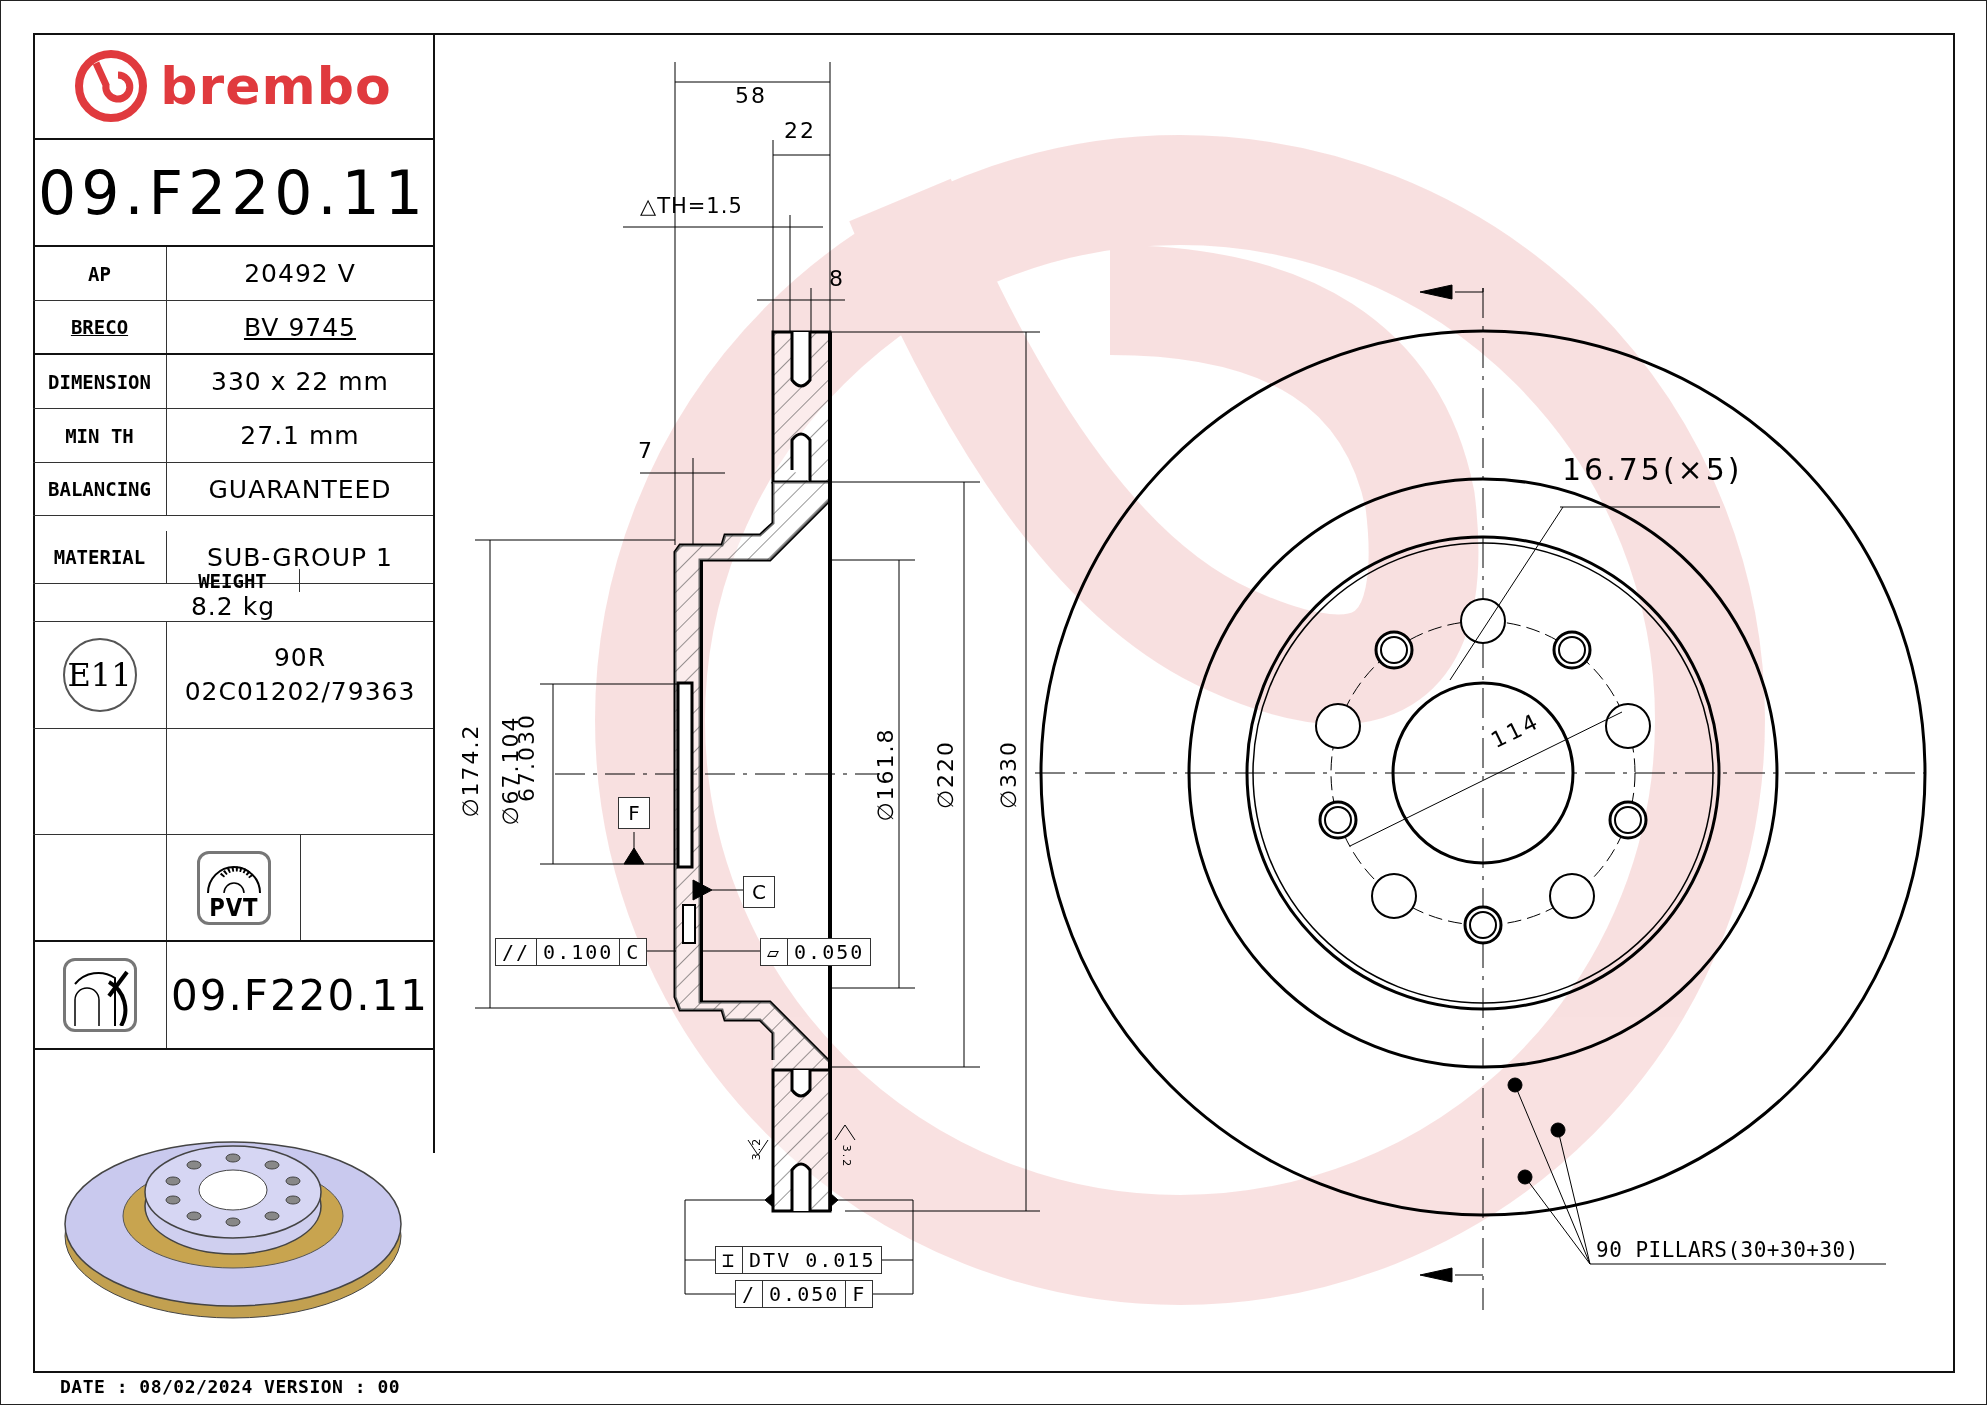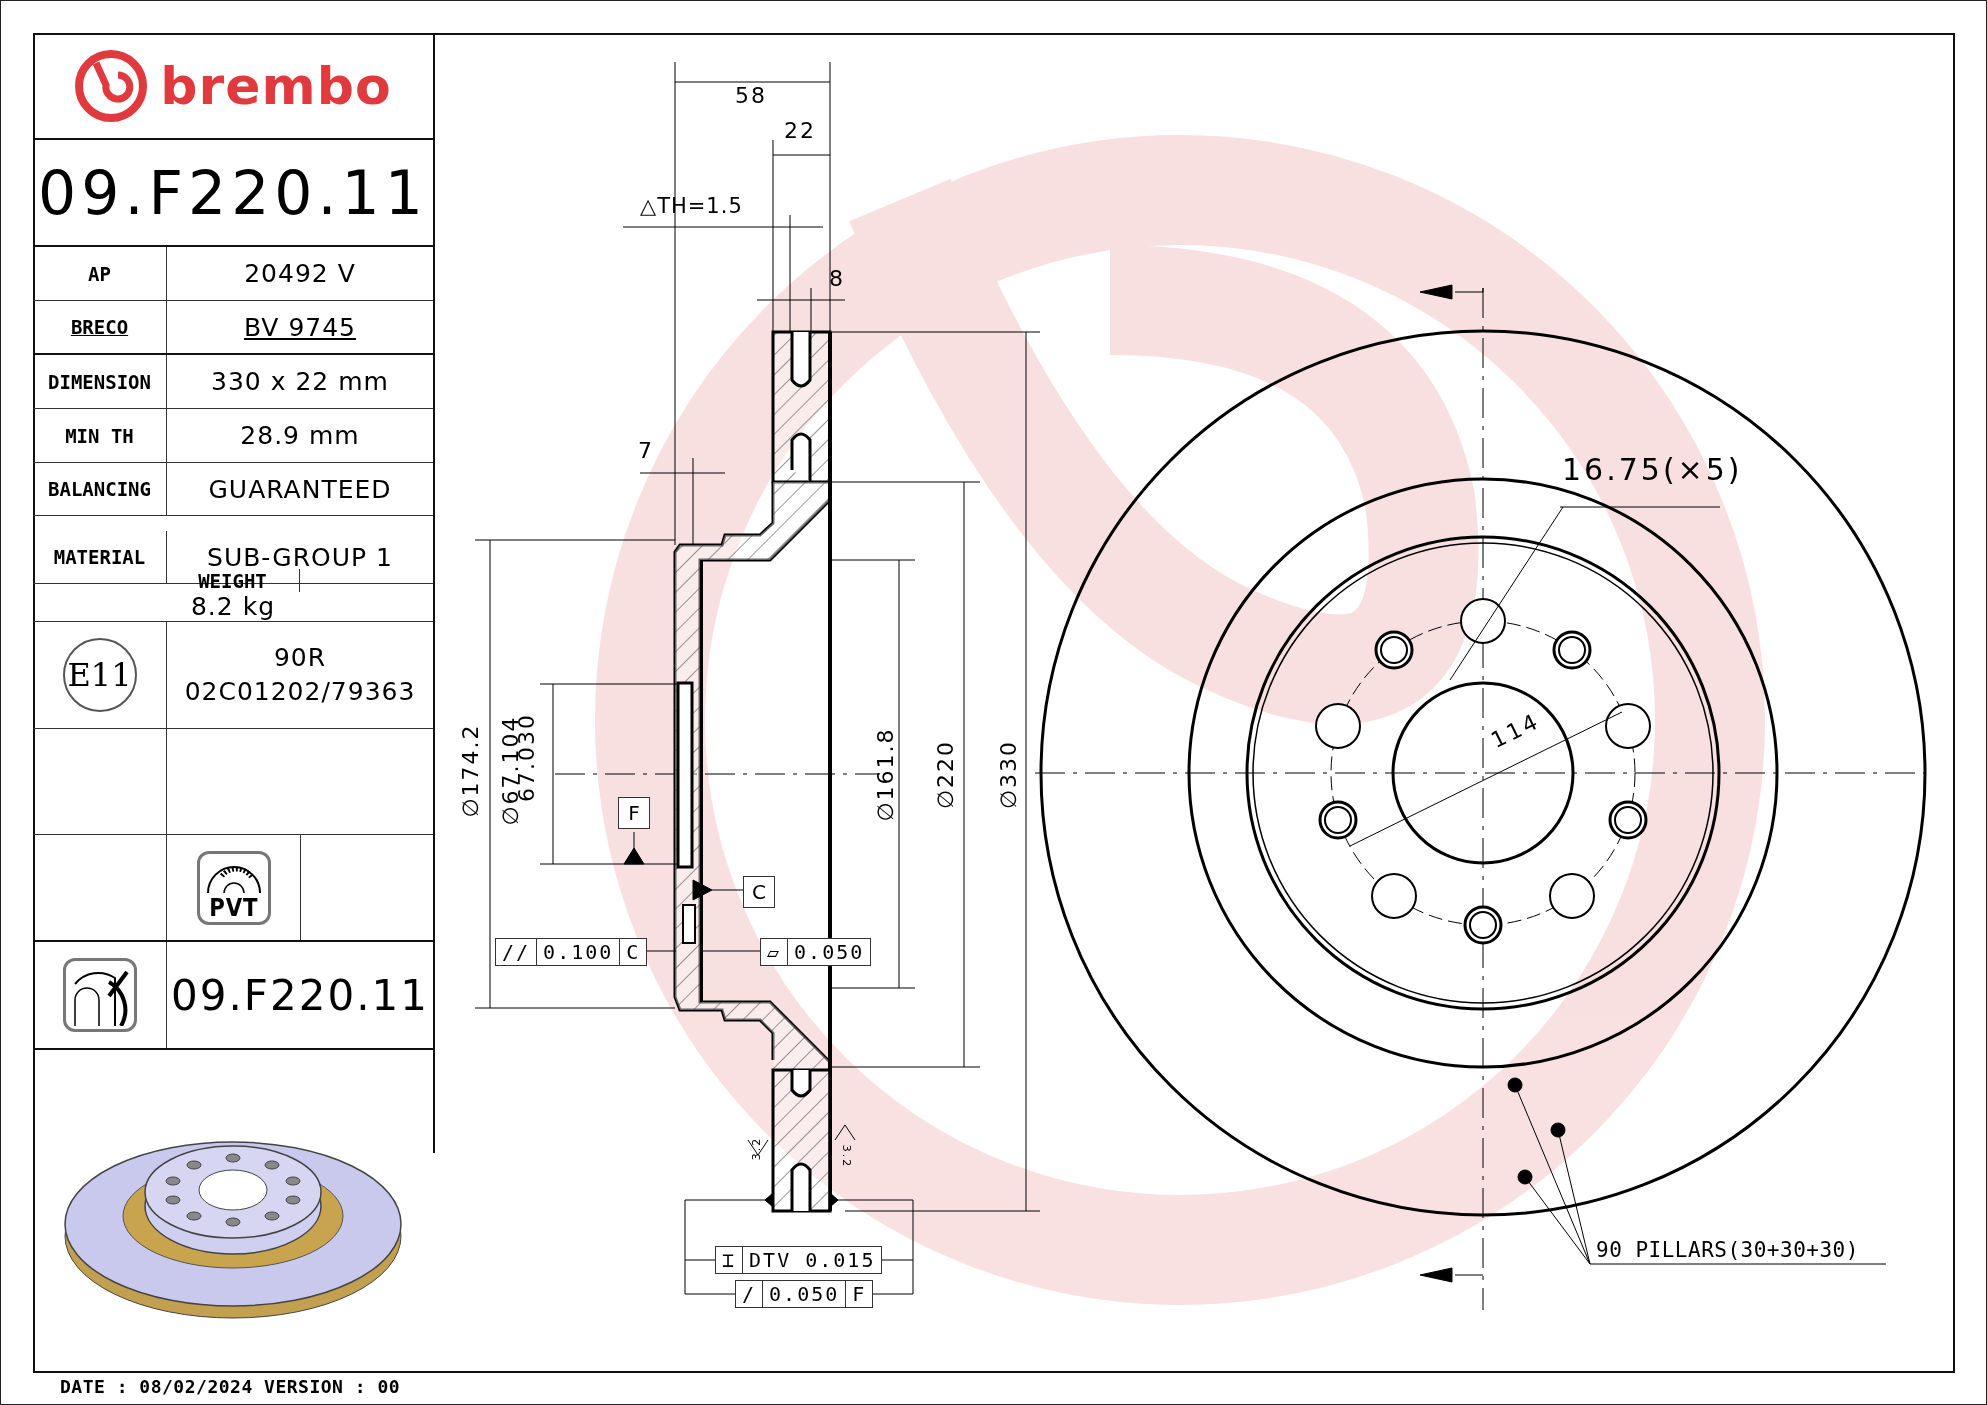"28.9 mm" div.cell-value { text: 28.9 -> 27.1 }
